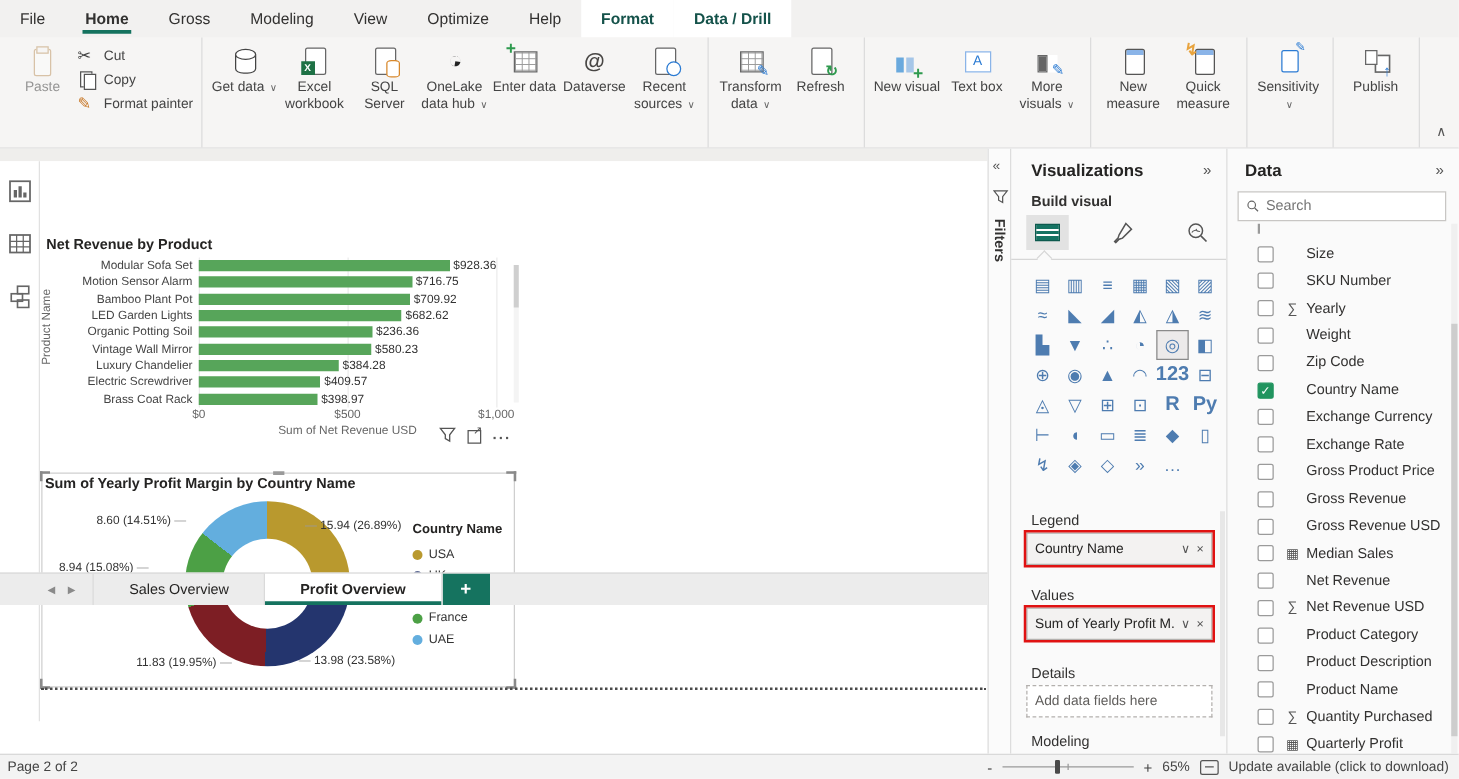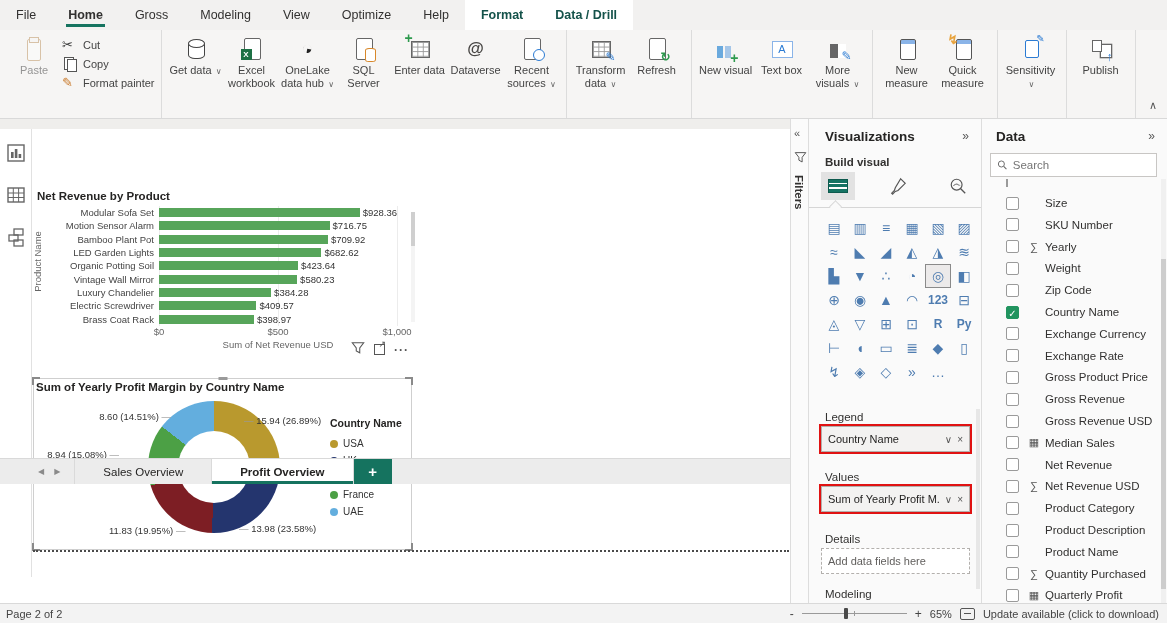"OneLake data hub ∨" div.rbtn { order: before "SQL Server" -> after "SQL Server" }
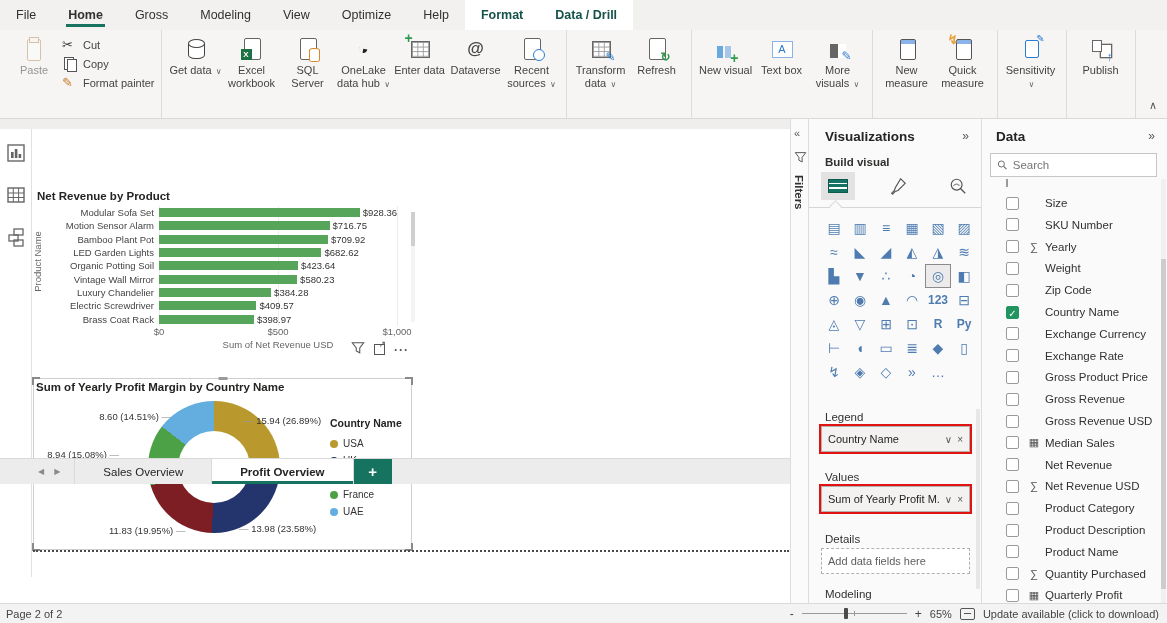"$423.64" span.bc-val { text: $423.64 -> $236.36 }
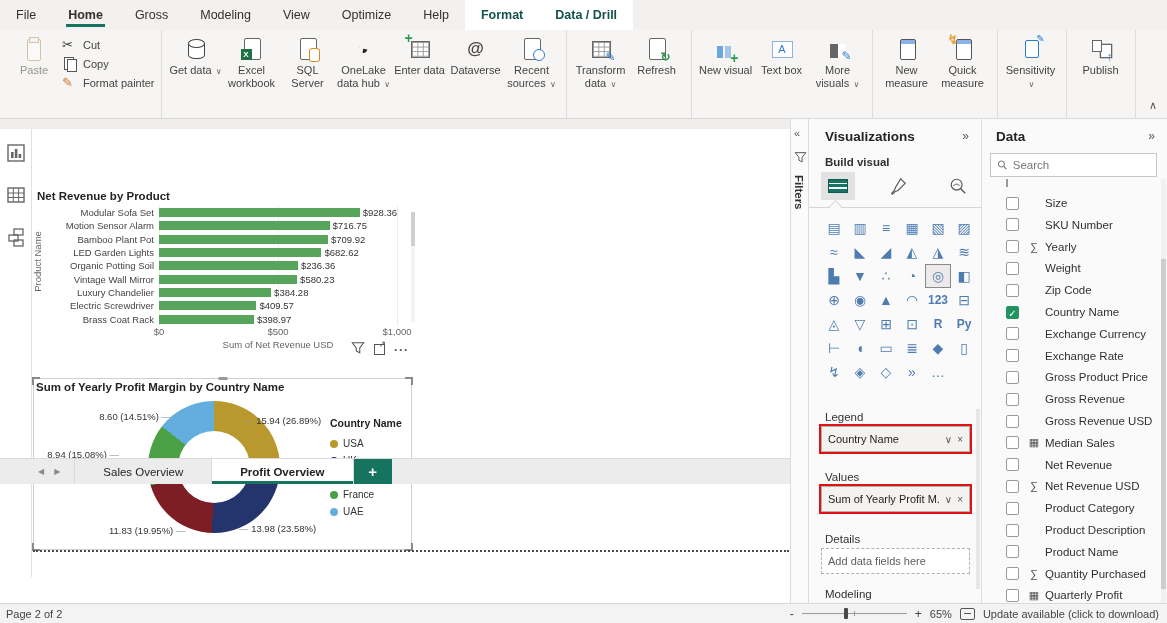"123" .vg-cell.txt { font-size: 12px -> 16px }
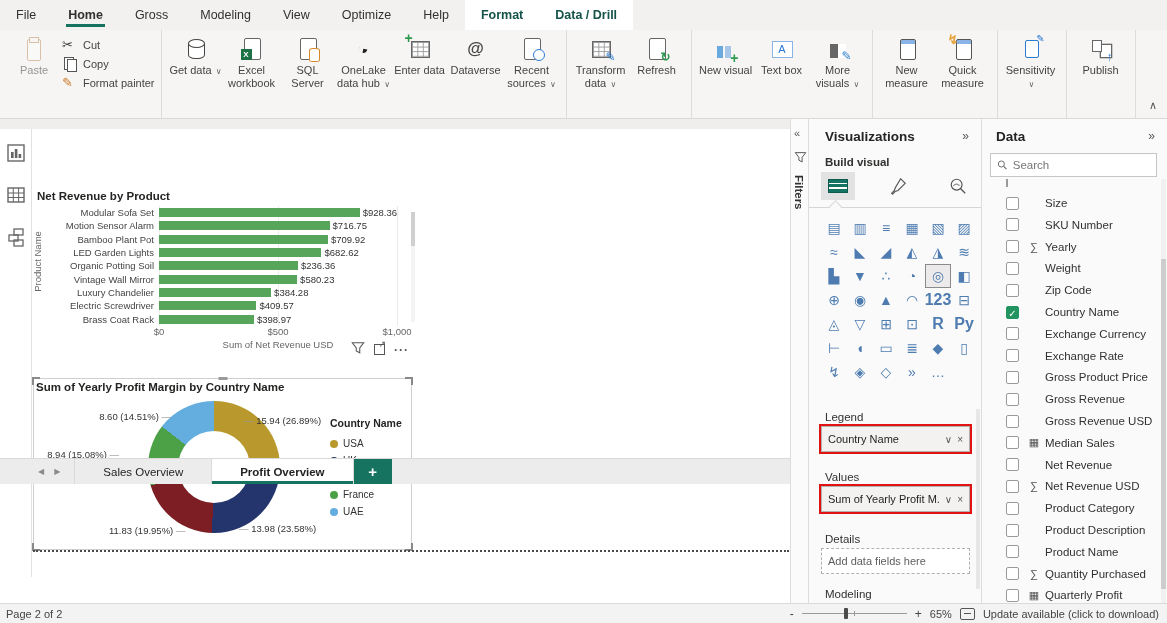"8.60 (14.51%) —" .co-uae { right: 240px -> 262px }
